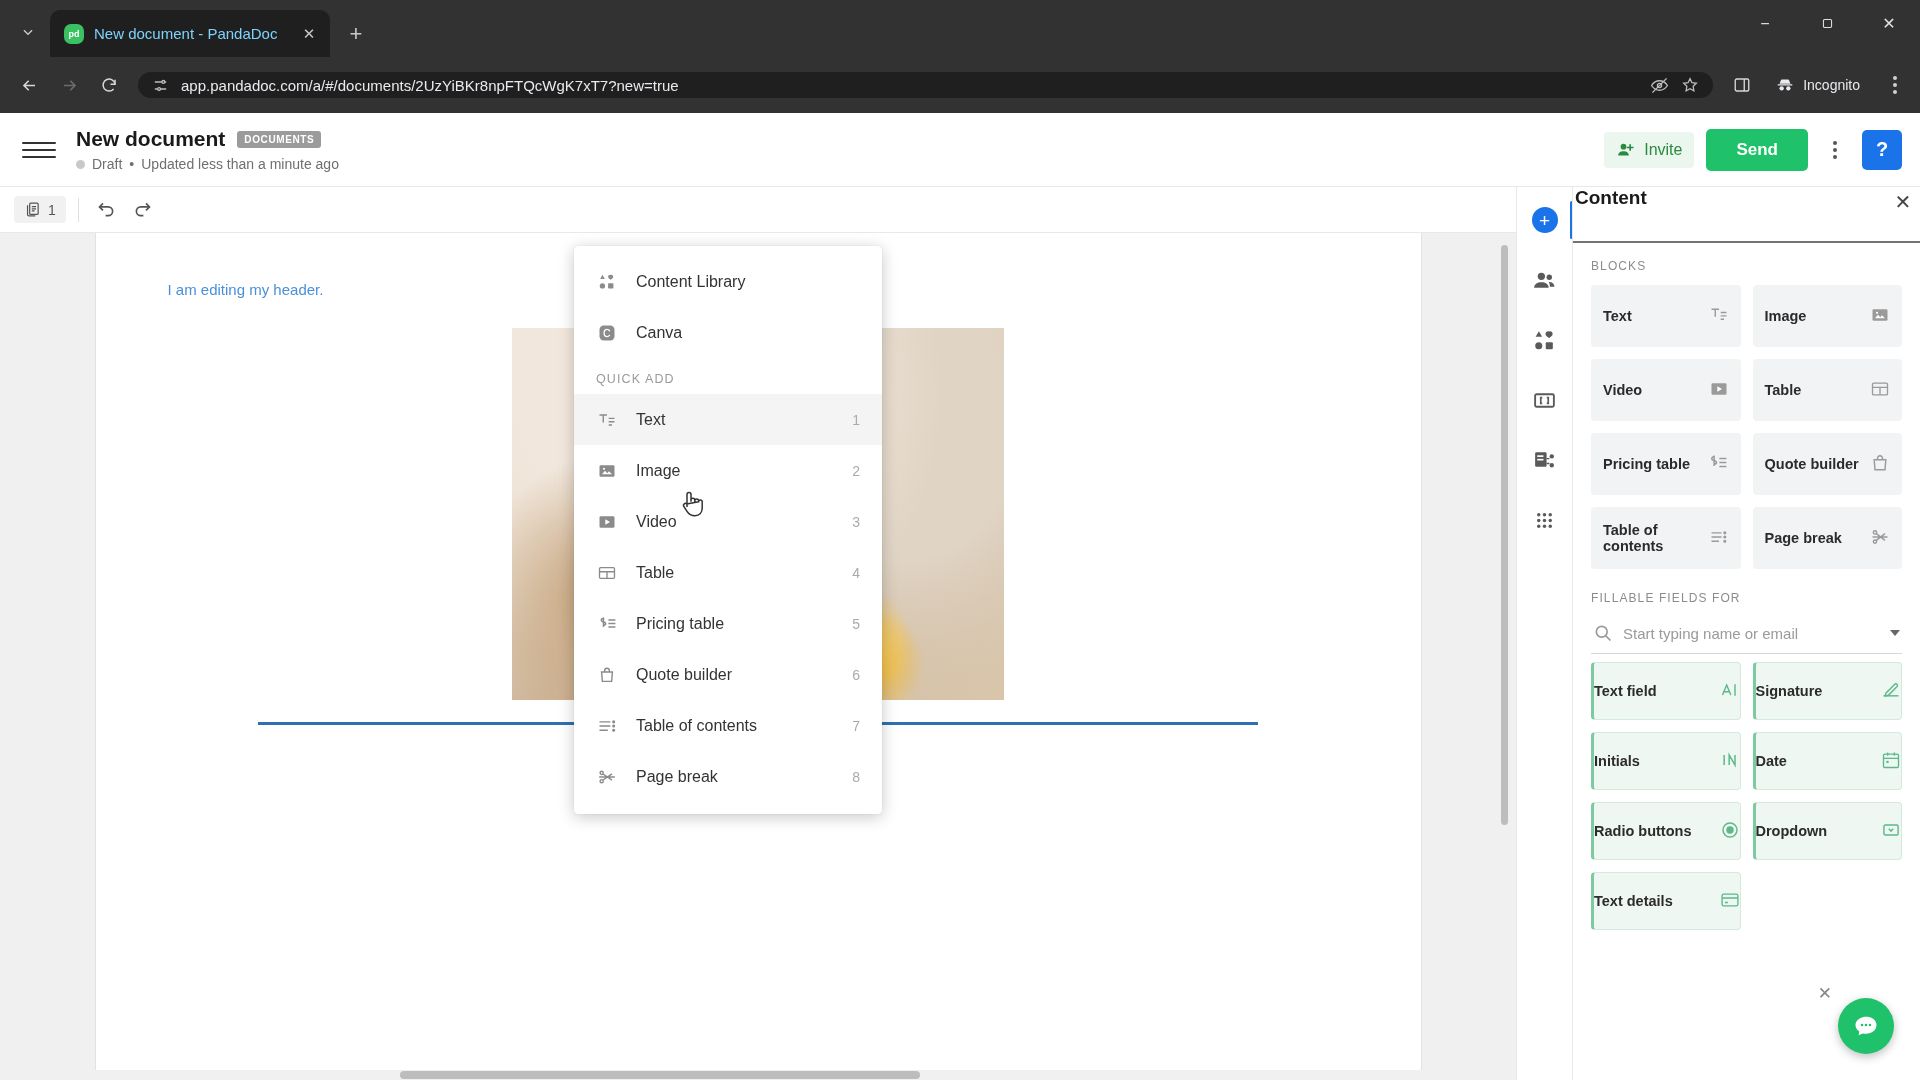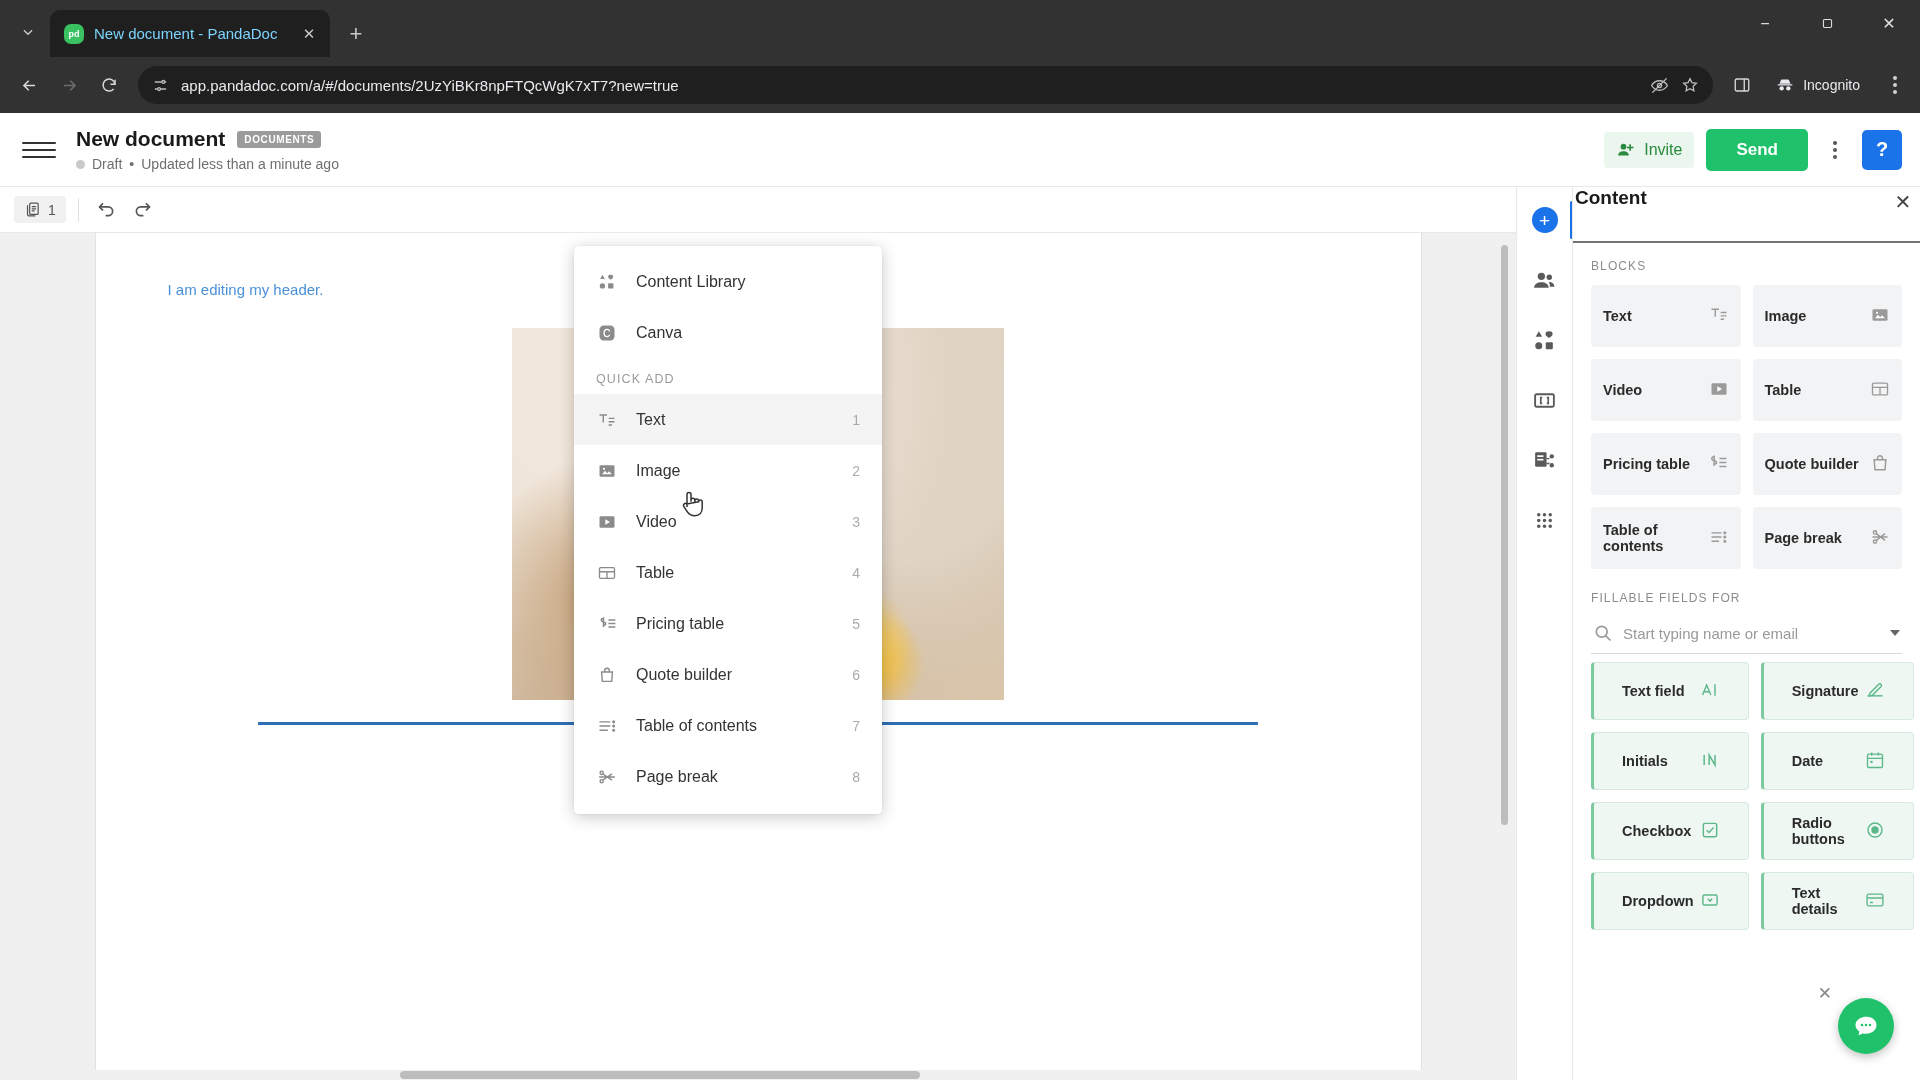"app.pandadoc.com/a/#/documents/2UzYiBKr8" .omnibox { height: 38px -> 26px }
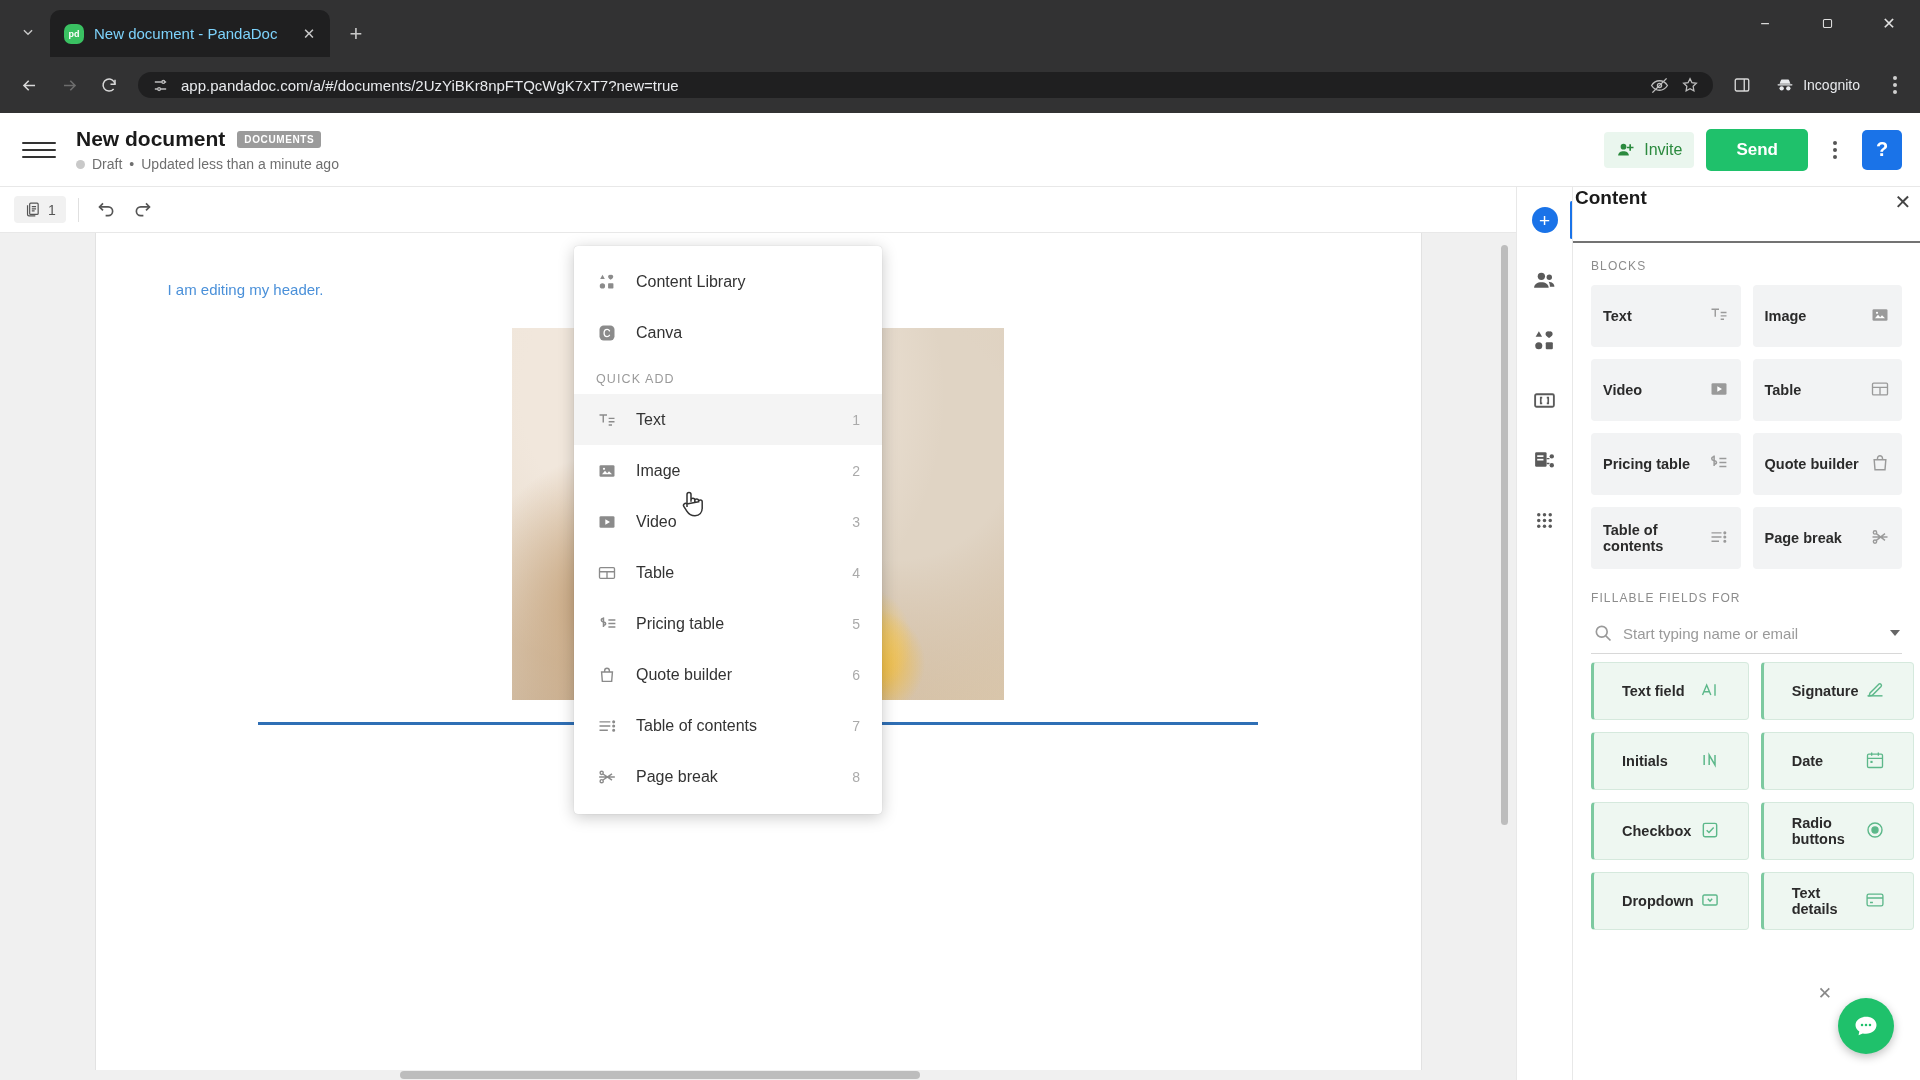"Text field" .field-card { padding: 0 28px -> 0 0 }
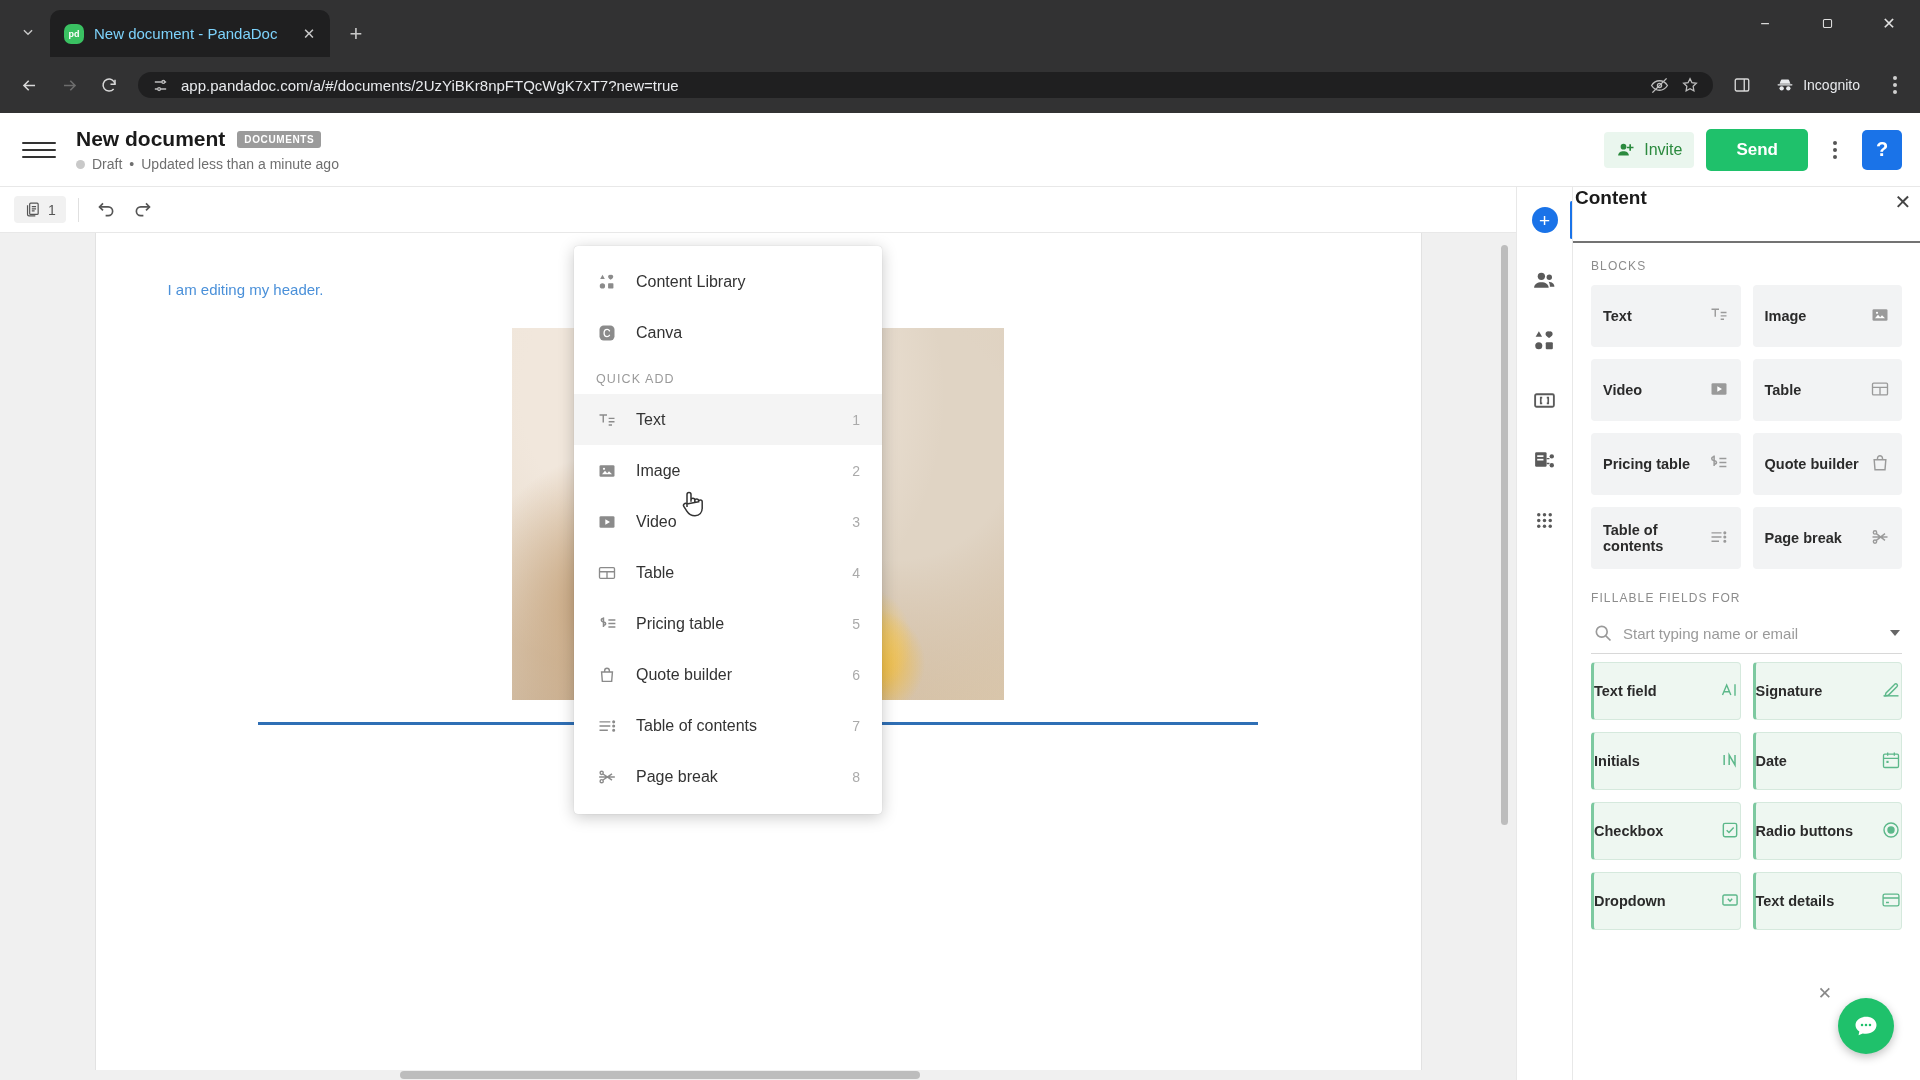"Checkbox" div.field-card { html: <div> <span>Checkbox</span> <span> <svg> <rect></rect> <path></path> </svg> </span> </div> -> none }
